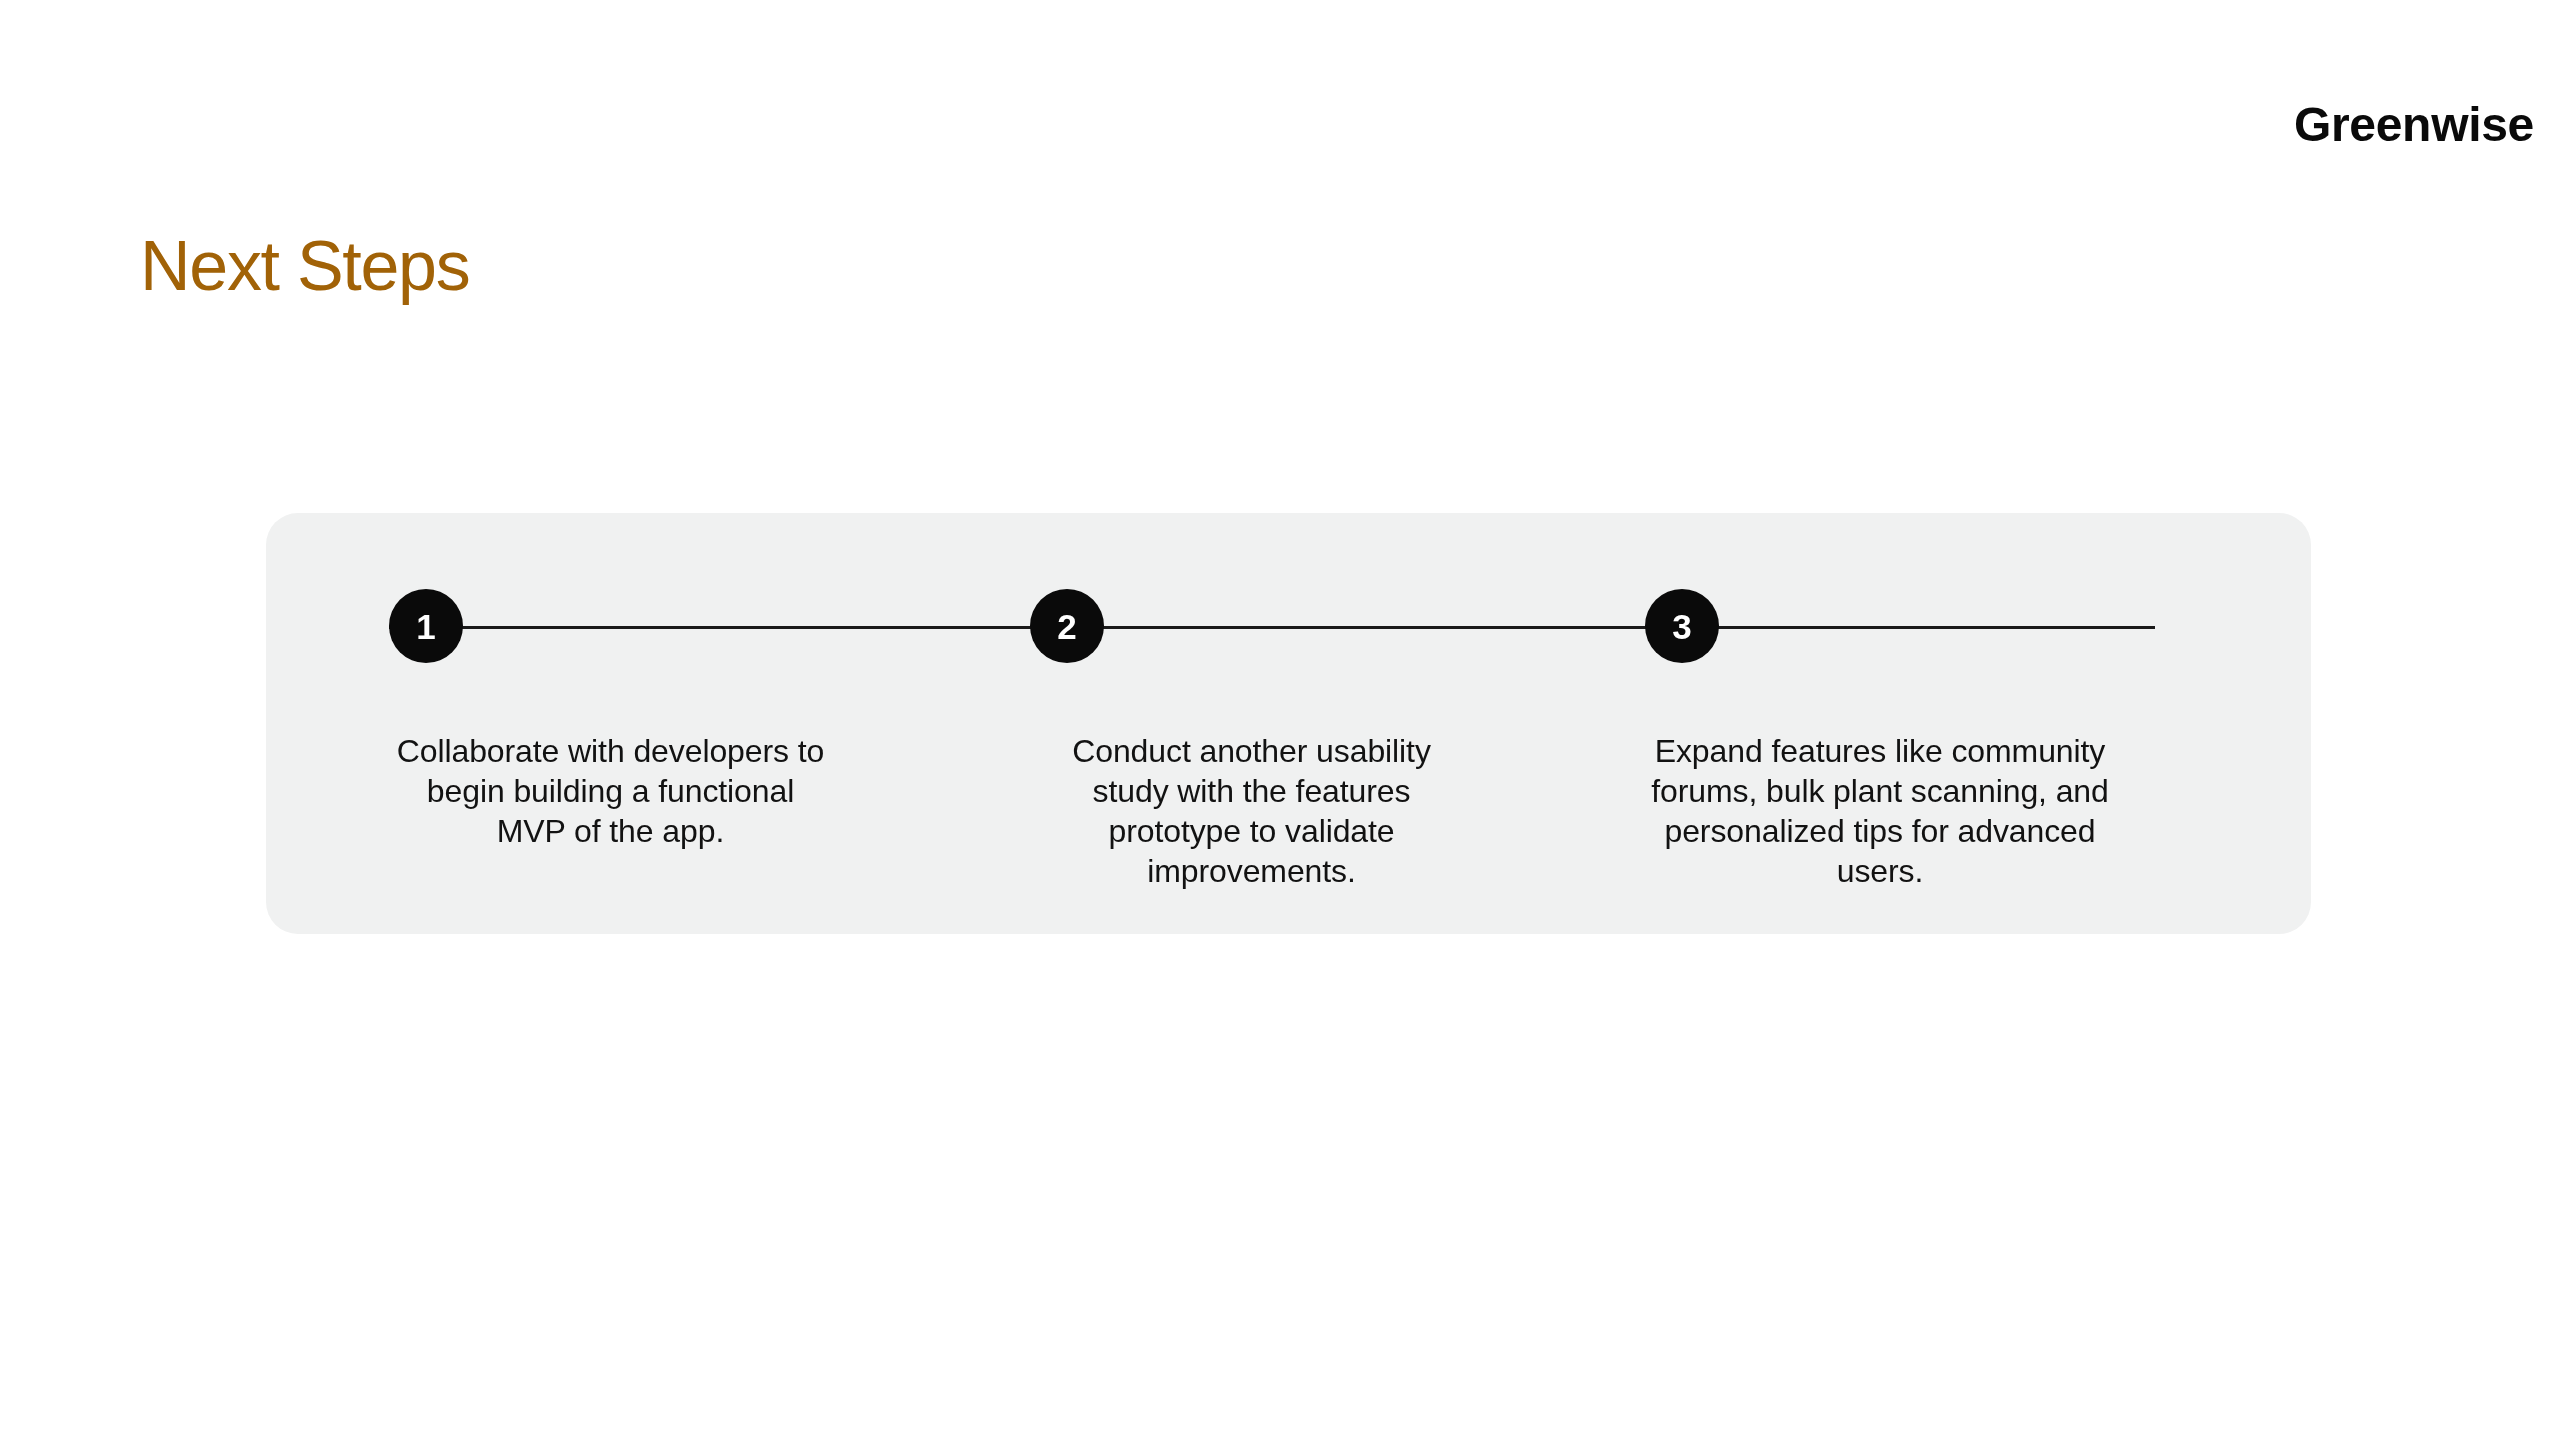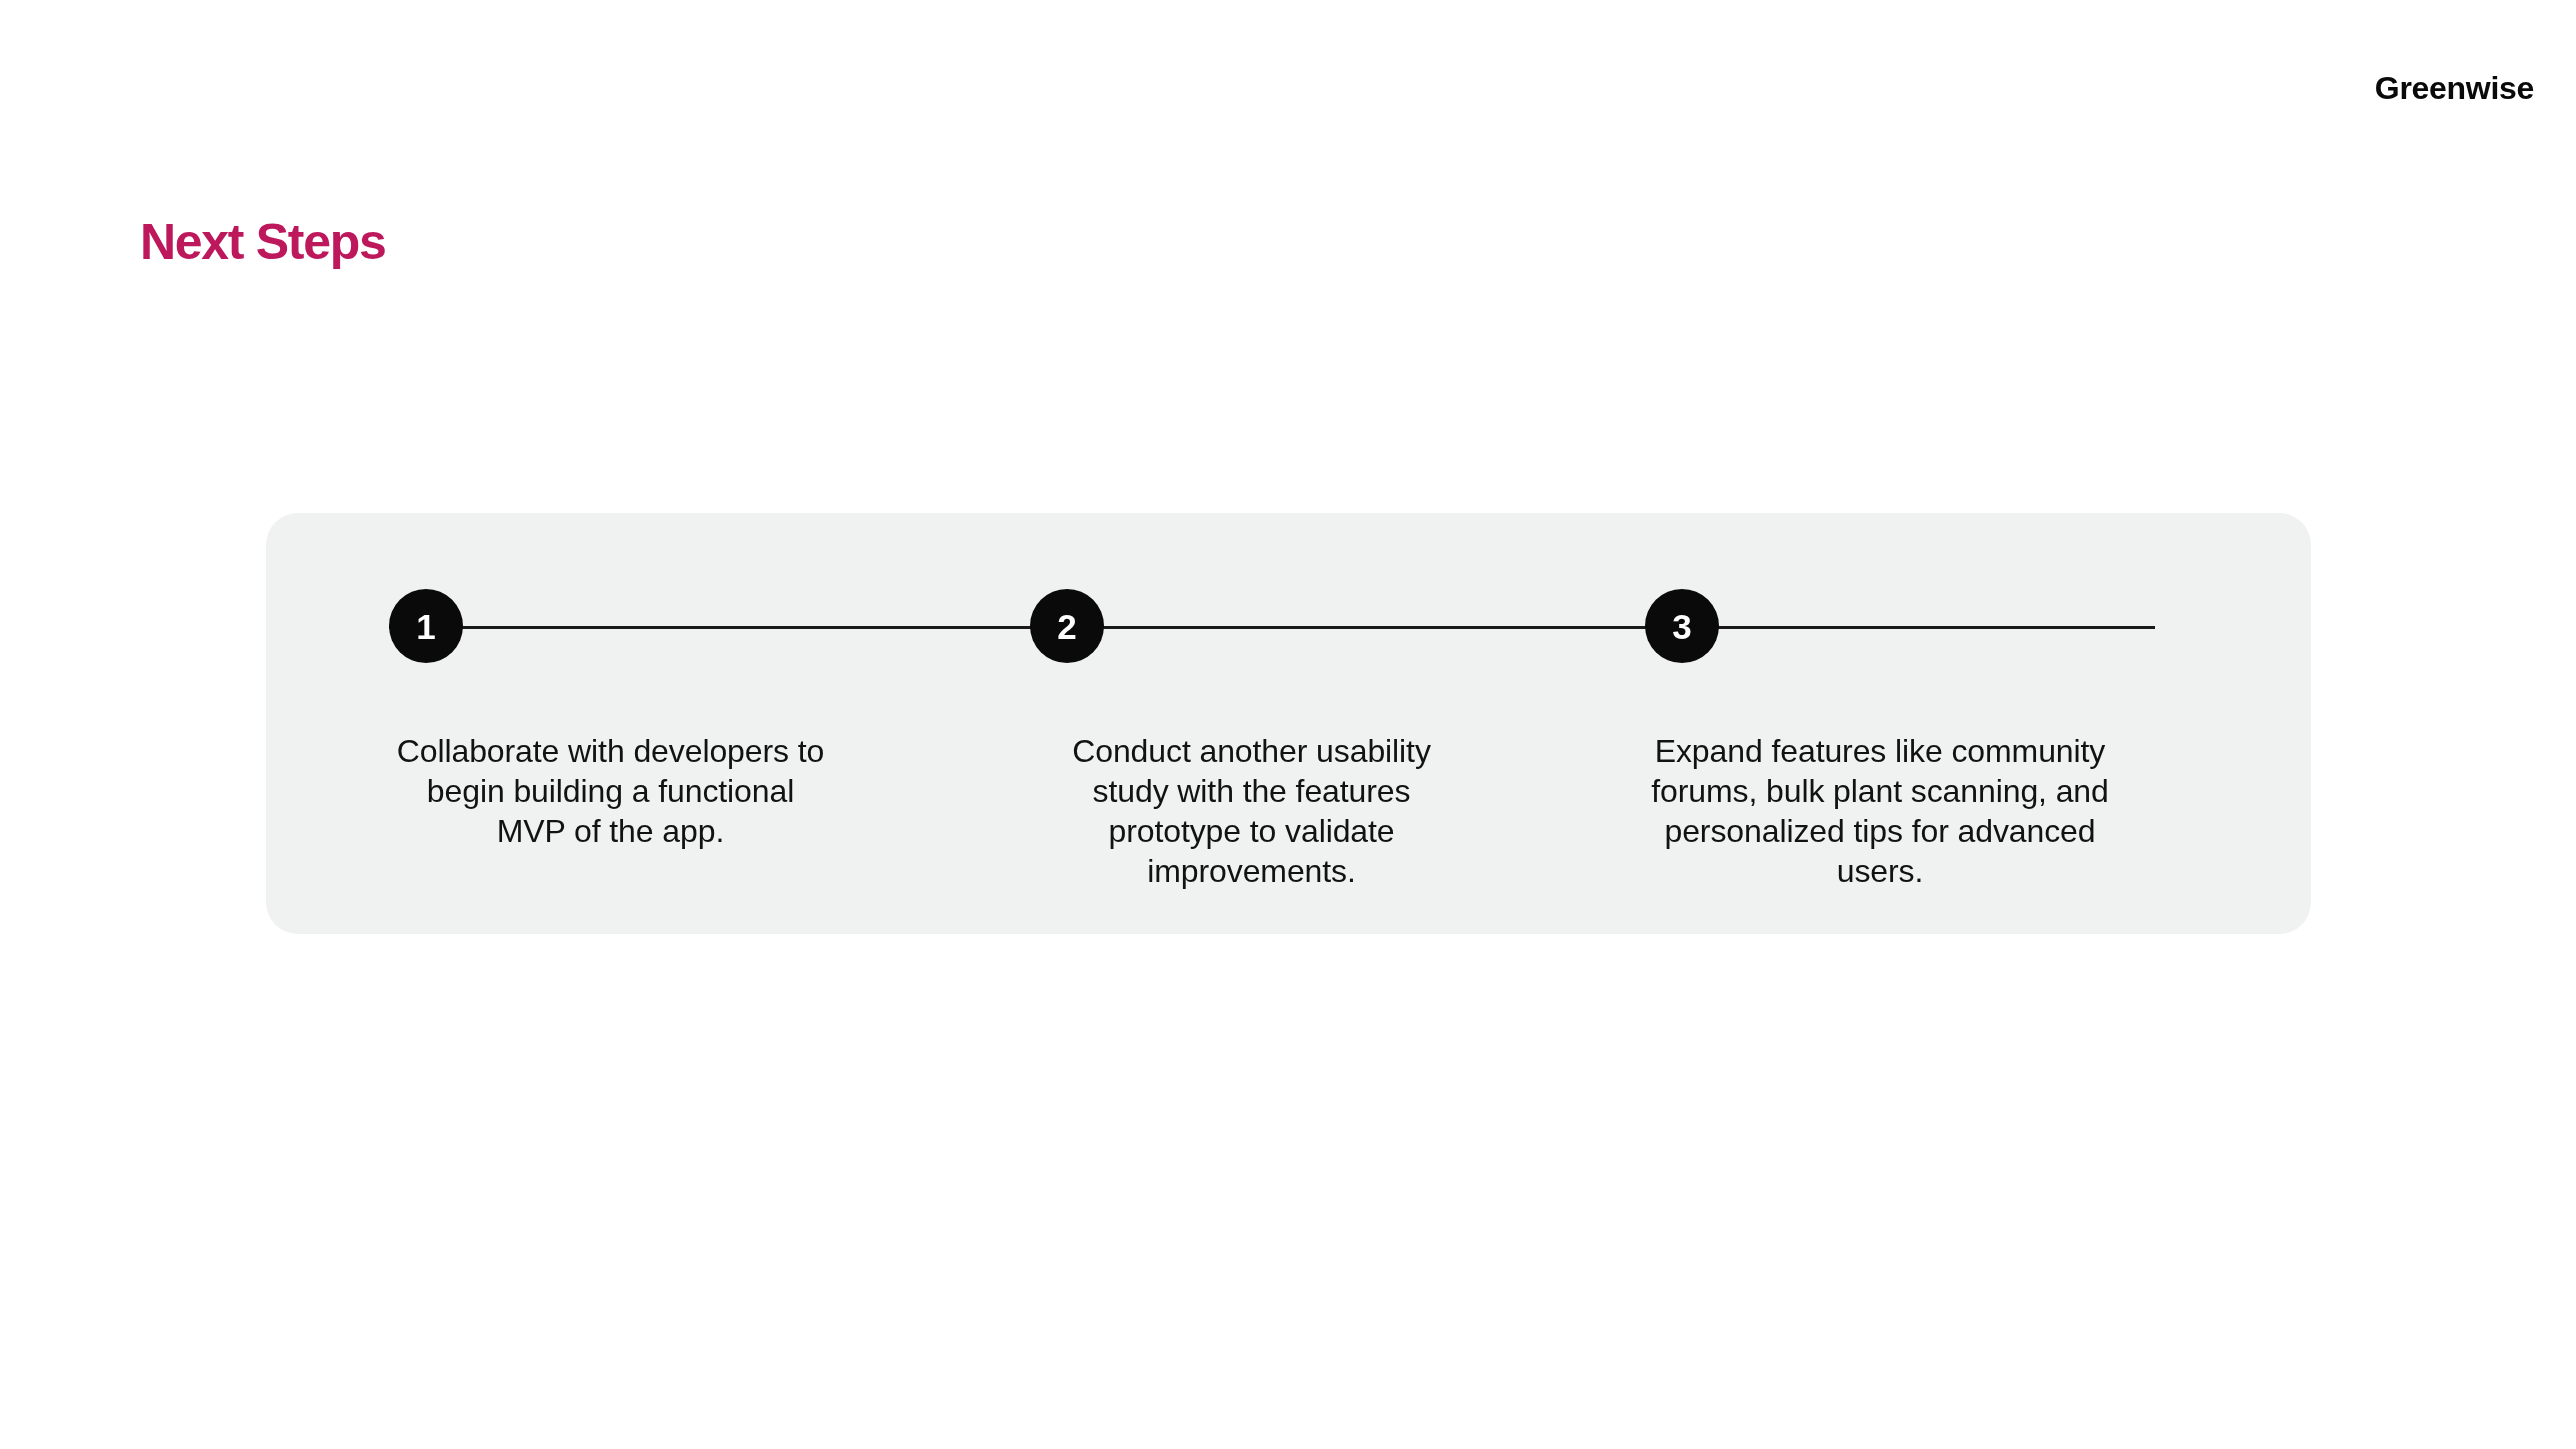"Greenwise" .brand { font-size: 32px -> 48px; top: 72px -> 101px }
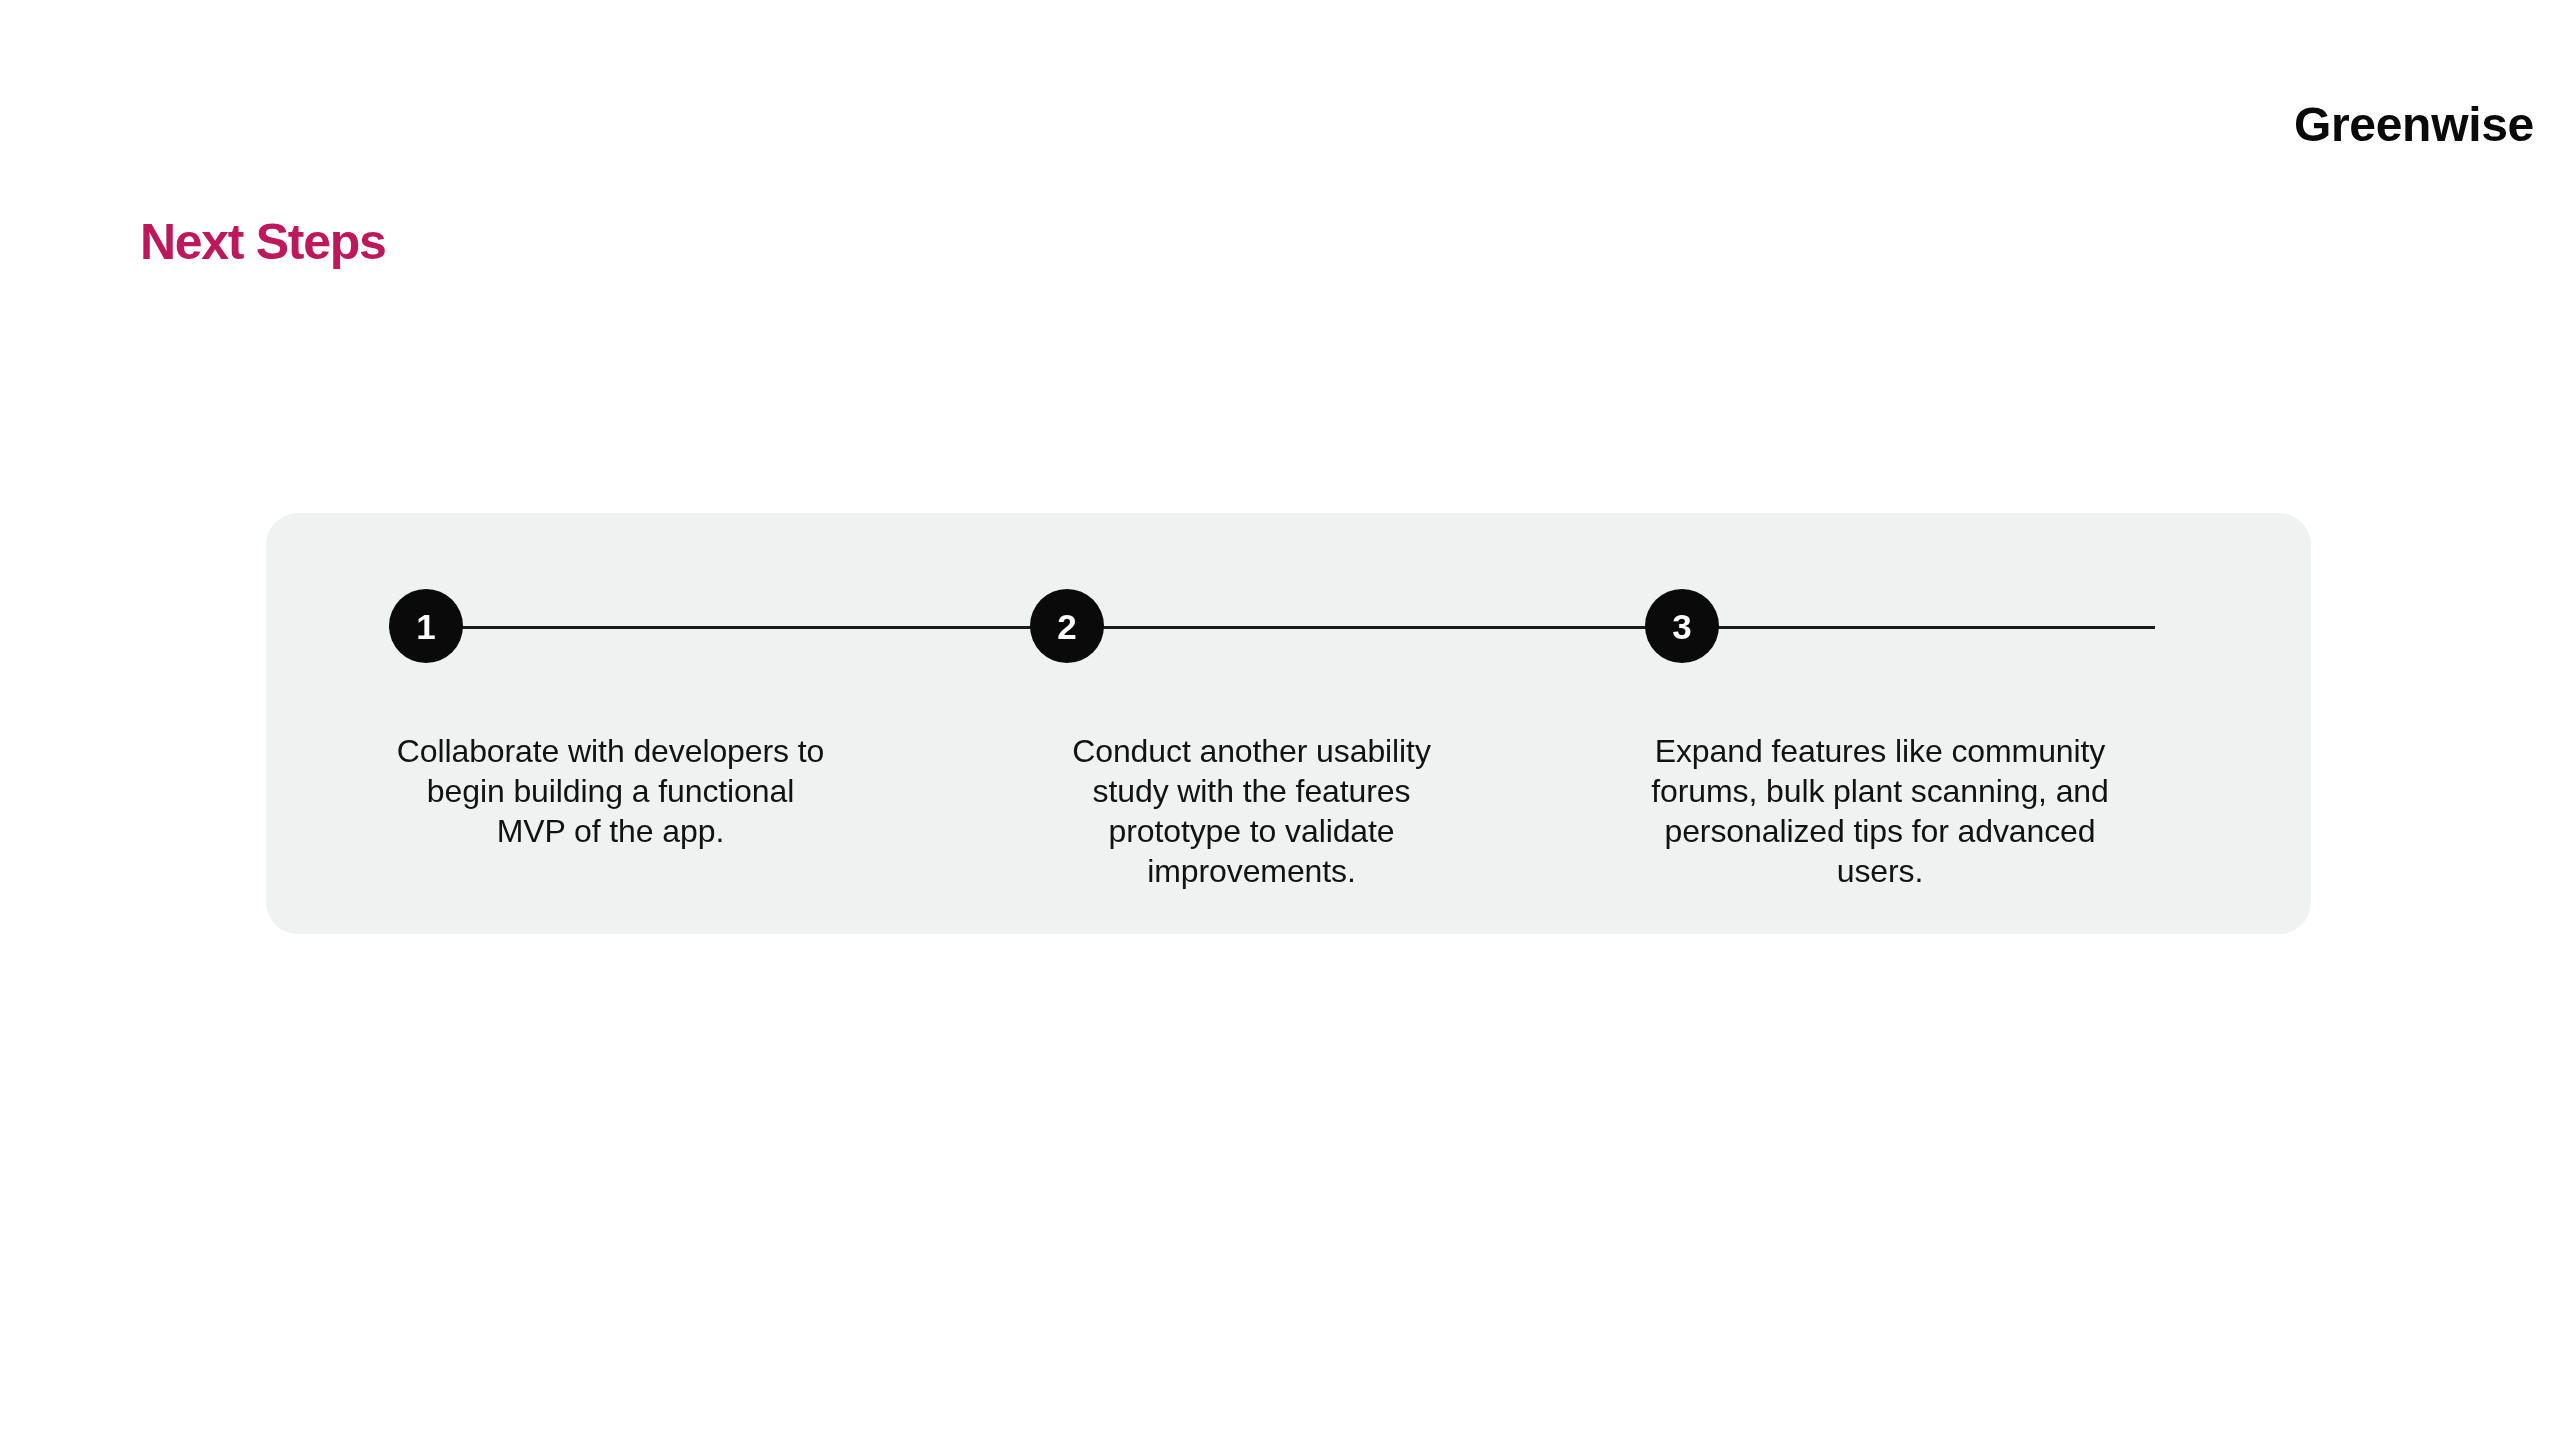"Next Steps" .slide-title { color: #be185d -> #a16207; font-size: 50px -> 70px; font-weight: 700 -> 400 }
